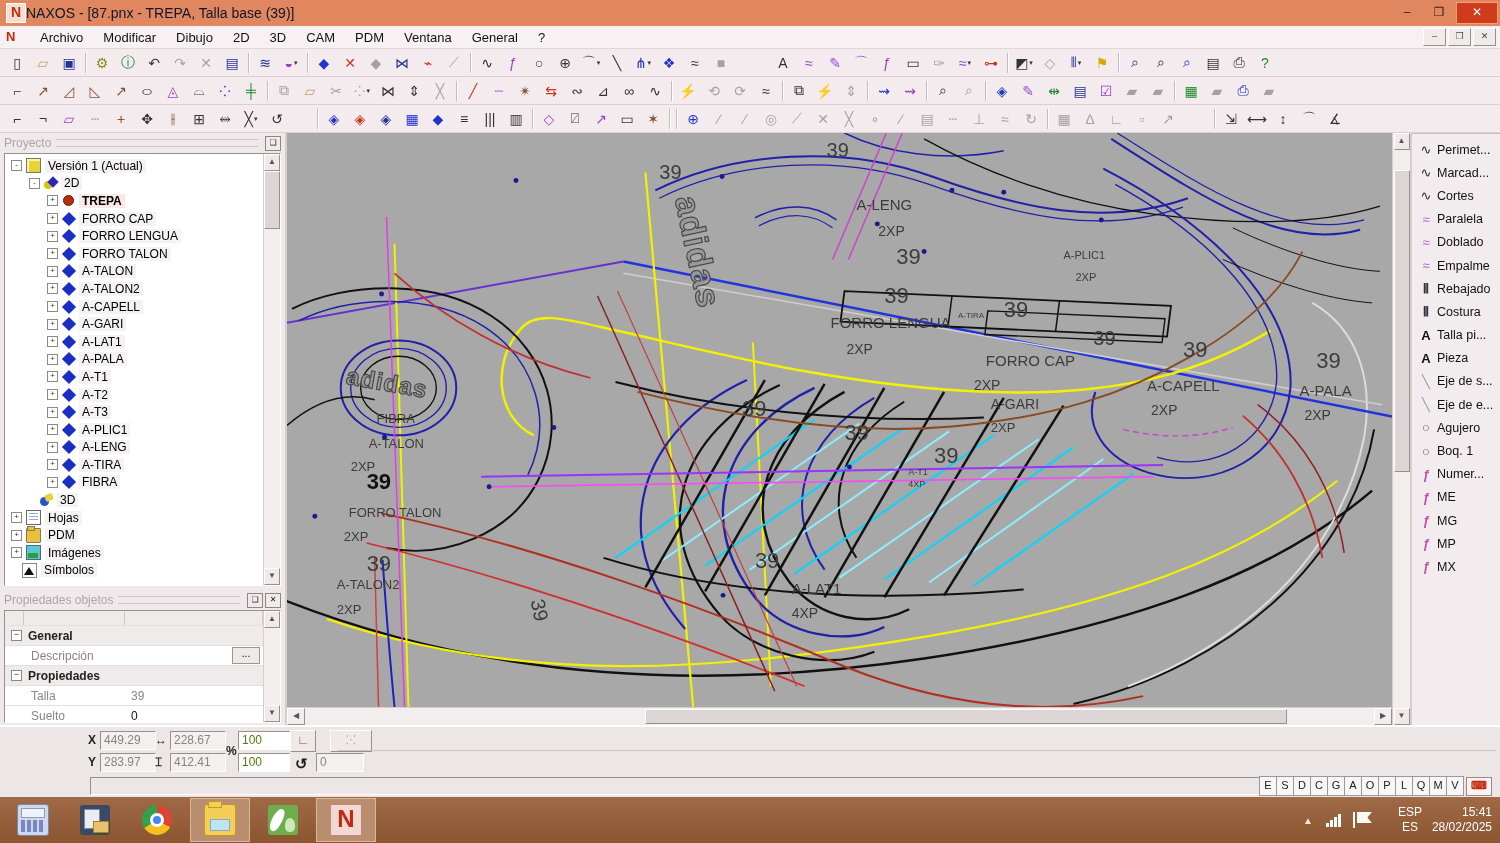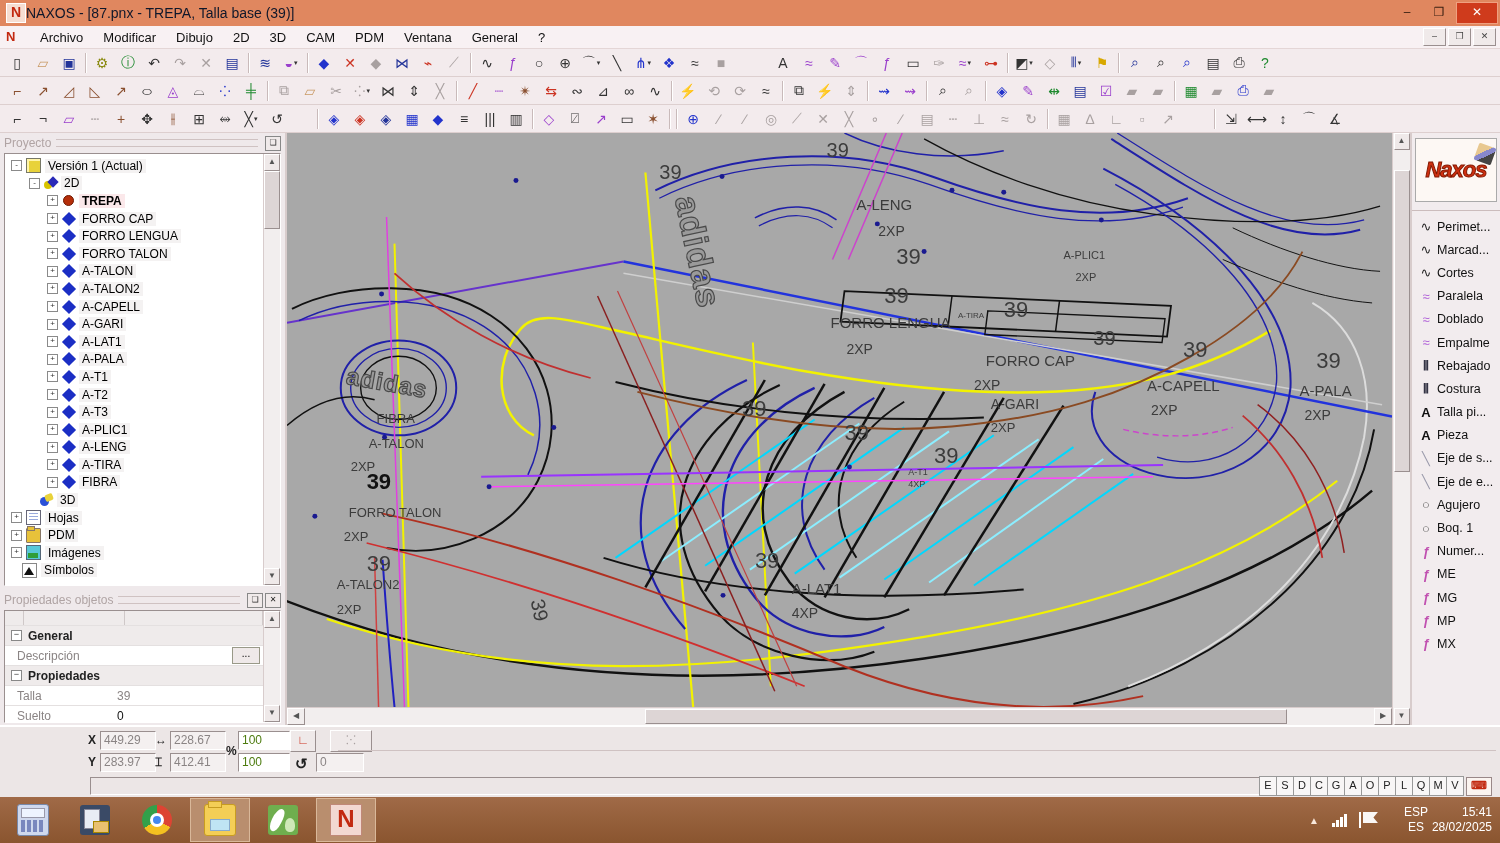"Naxos" div { html: <div> <span>Naxos</span> <span></span> </div> -> none }
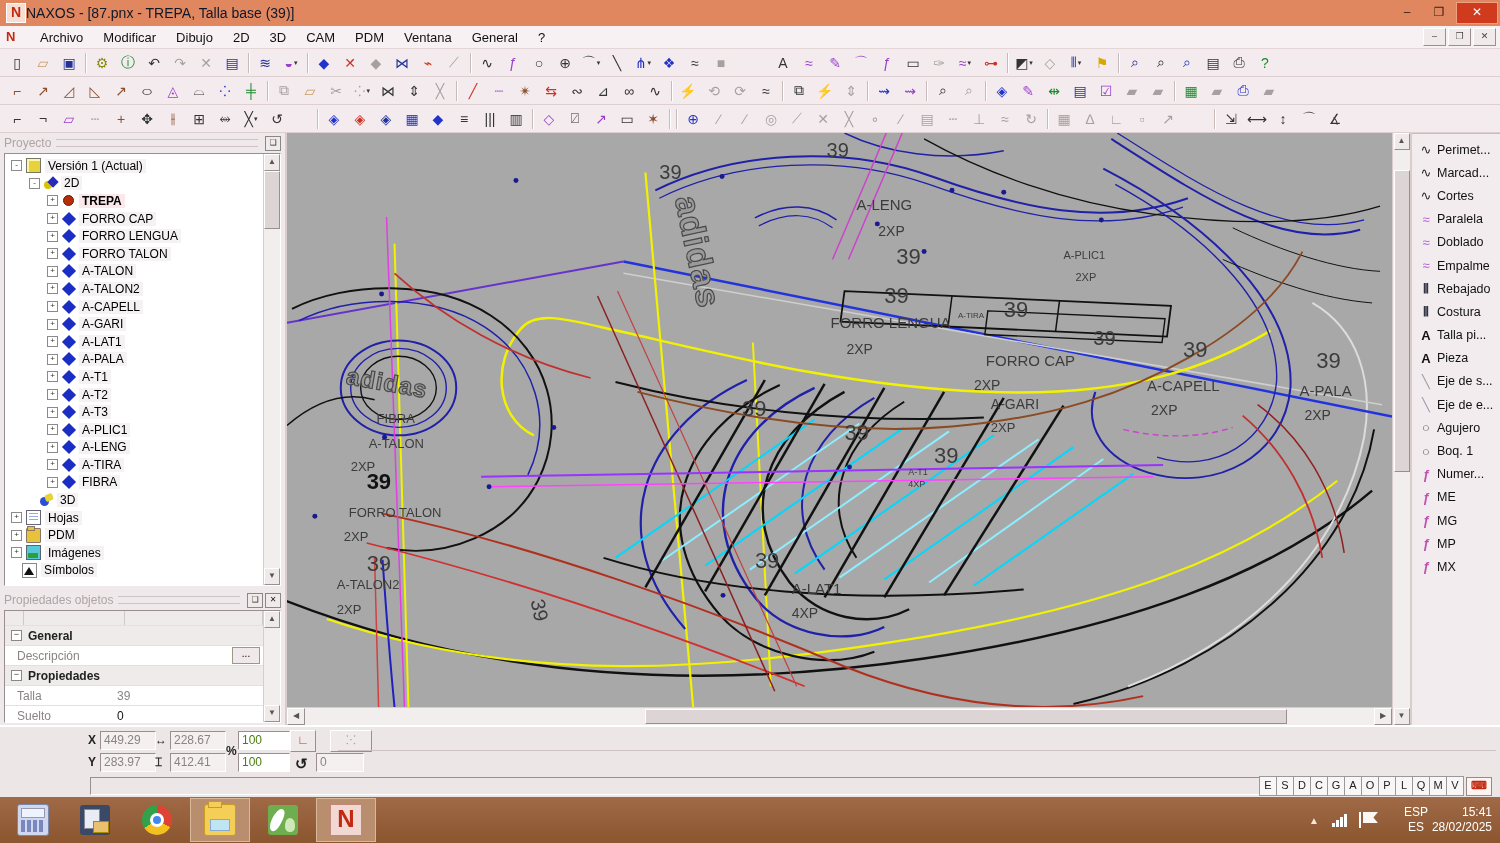"Descripción" .prow .rlabel { padding-left: 12px -> 26px }
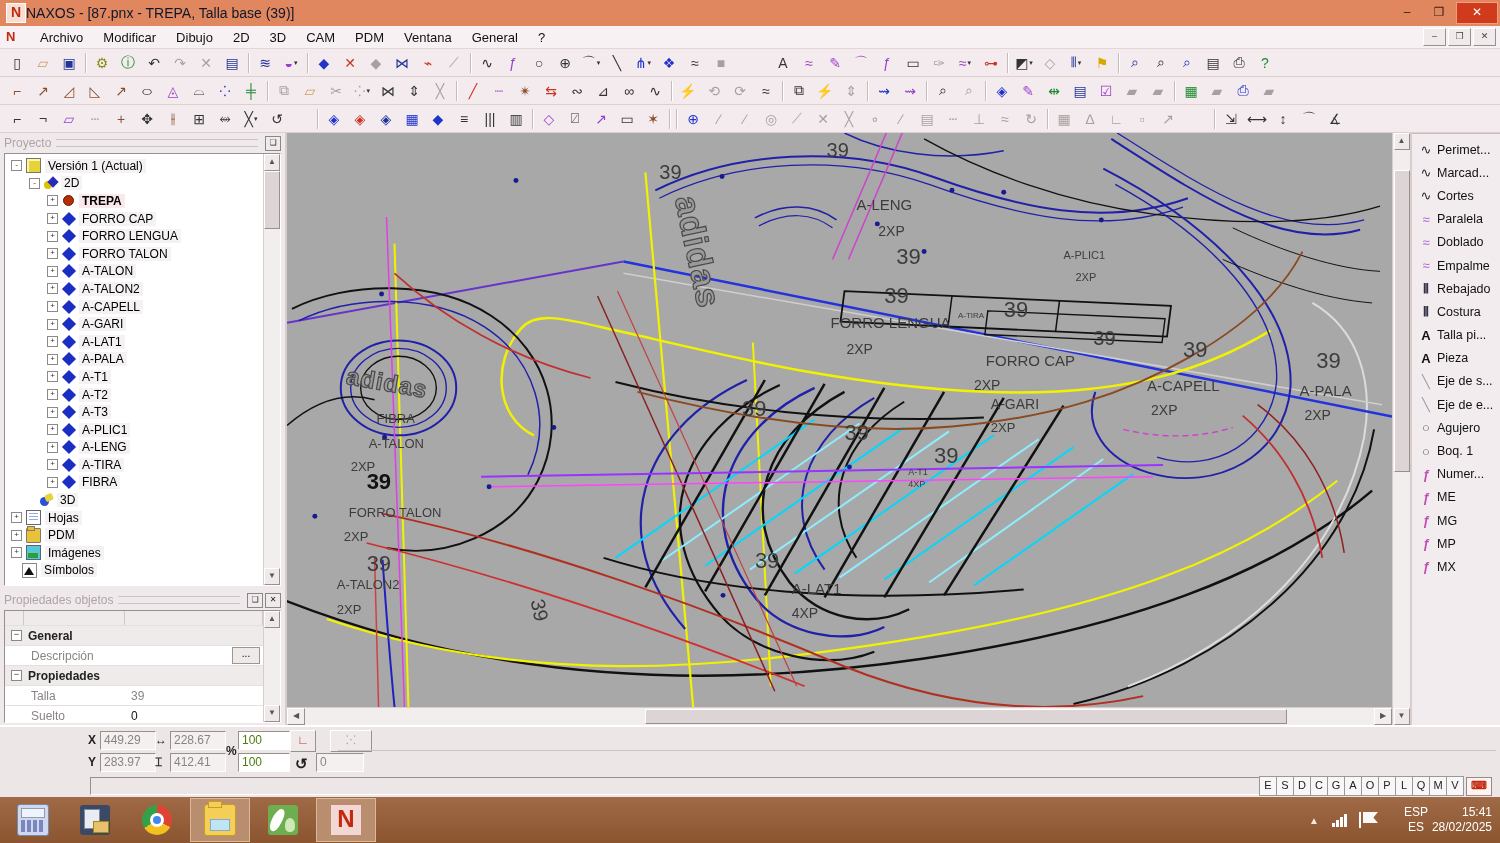"ESP" .traycol { margin-right: 4px -> 10px }
